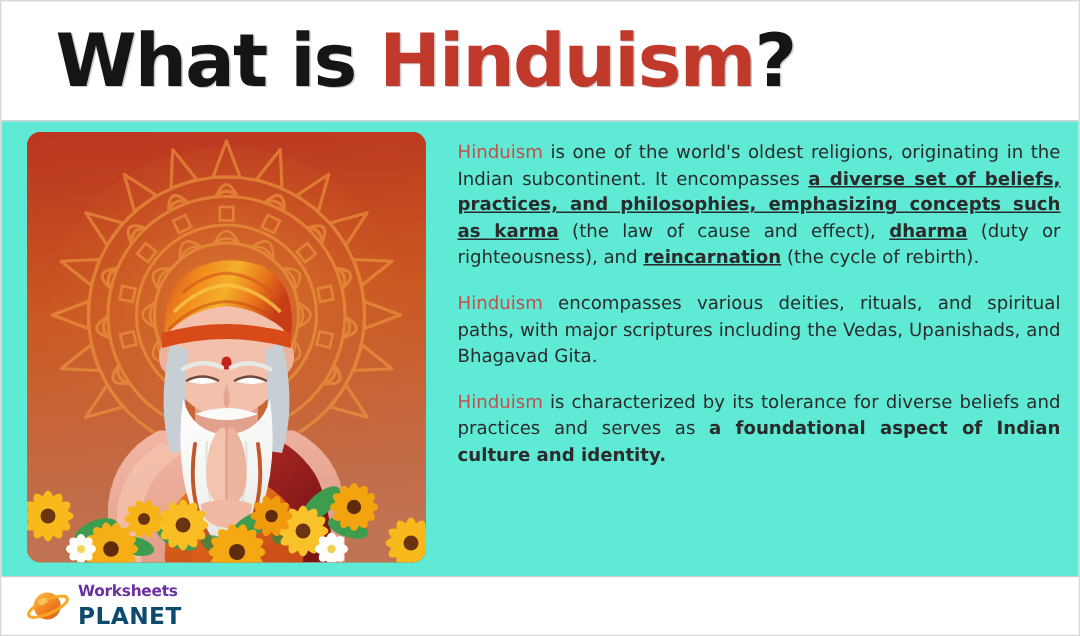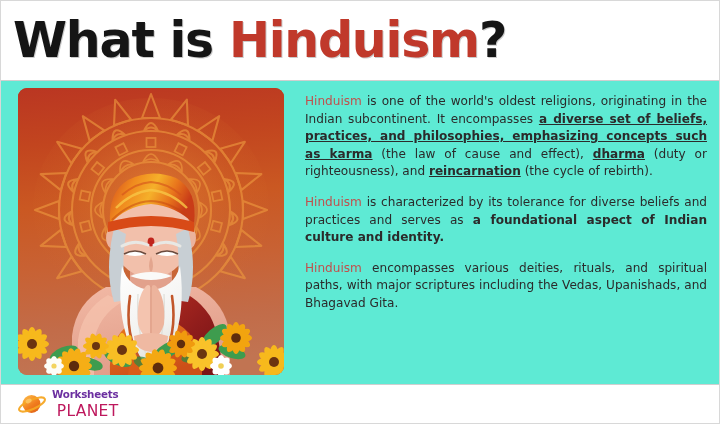"What is Hinduism?" .header { padding-left: 12px -> 36px }
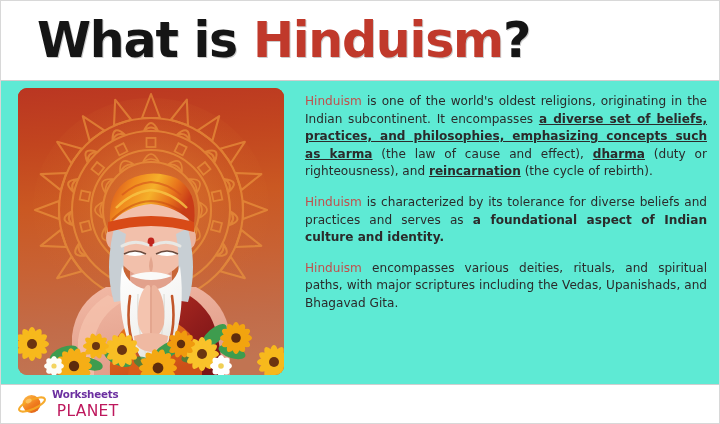"Hinduism is characterized by its" p.para { order: before "Hinduism encompasses various deities," -> after "Hinduism encompasses various deities," }
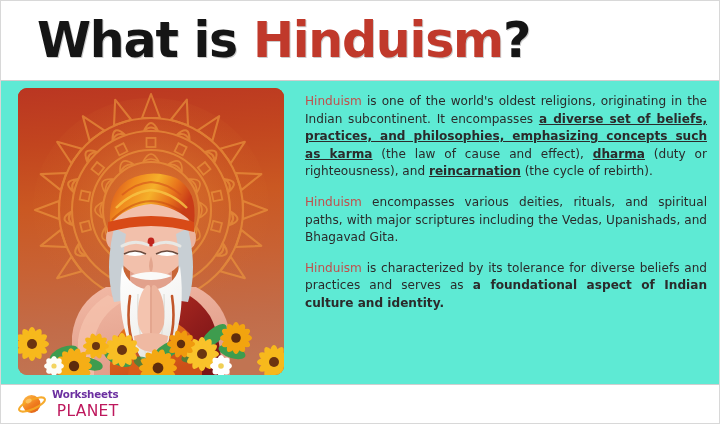"Worksheets" .logo { text-align: right -> none }
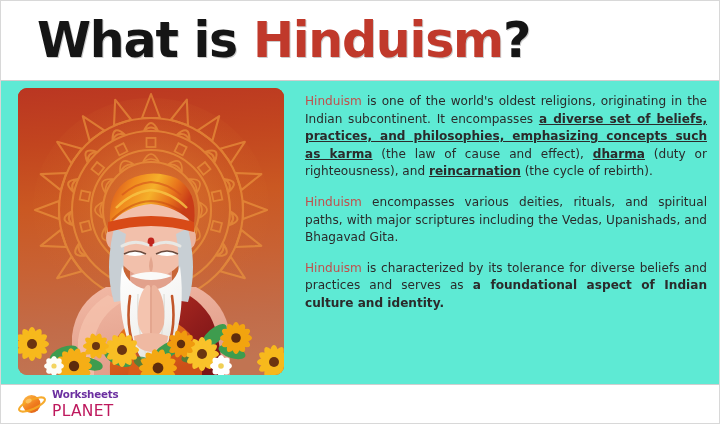"PLANET" .logo-bottom { color: #be185d -> #0c4a6e; font-weight: 400 -> 700 }
